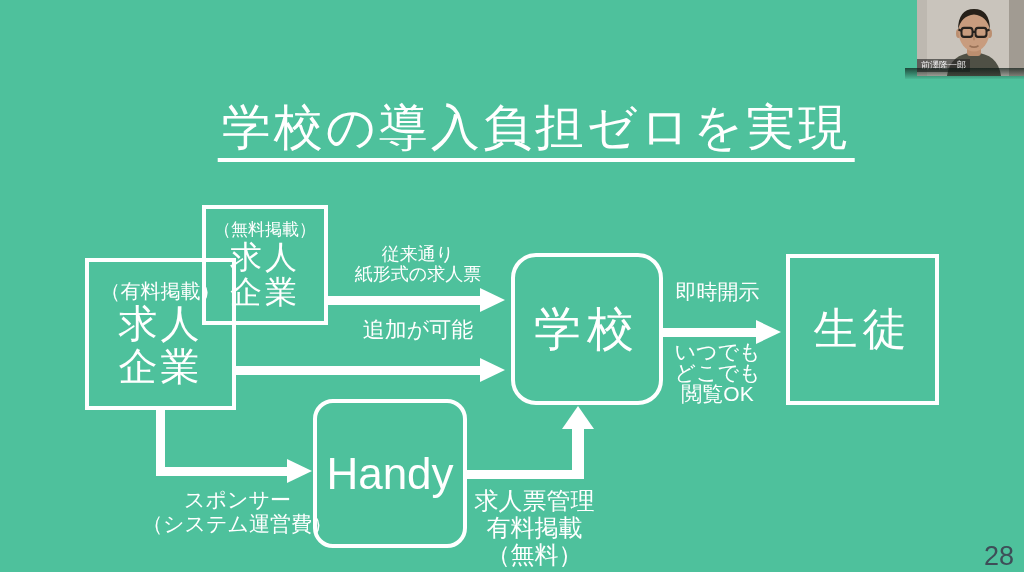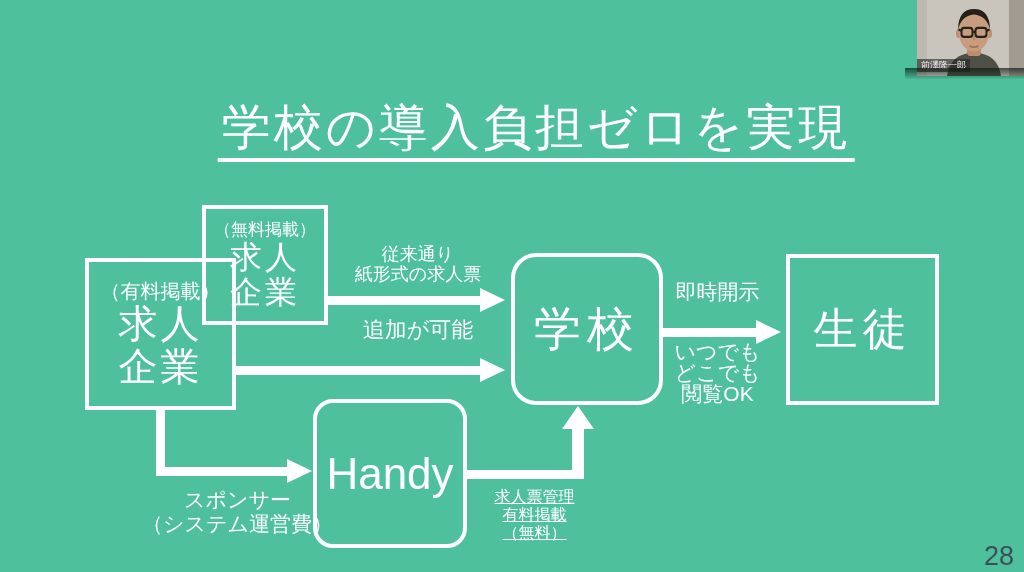"求人票管理" #l-system { font-size: 16px -> 24px; text-decoration: underline -> none }
